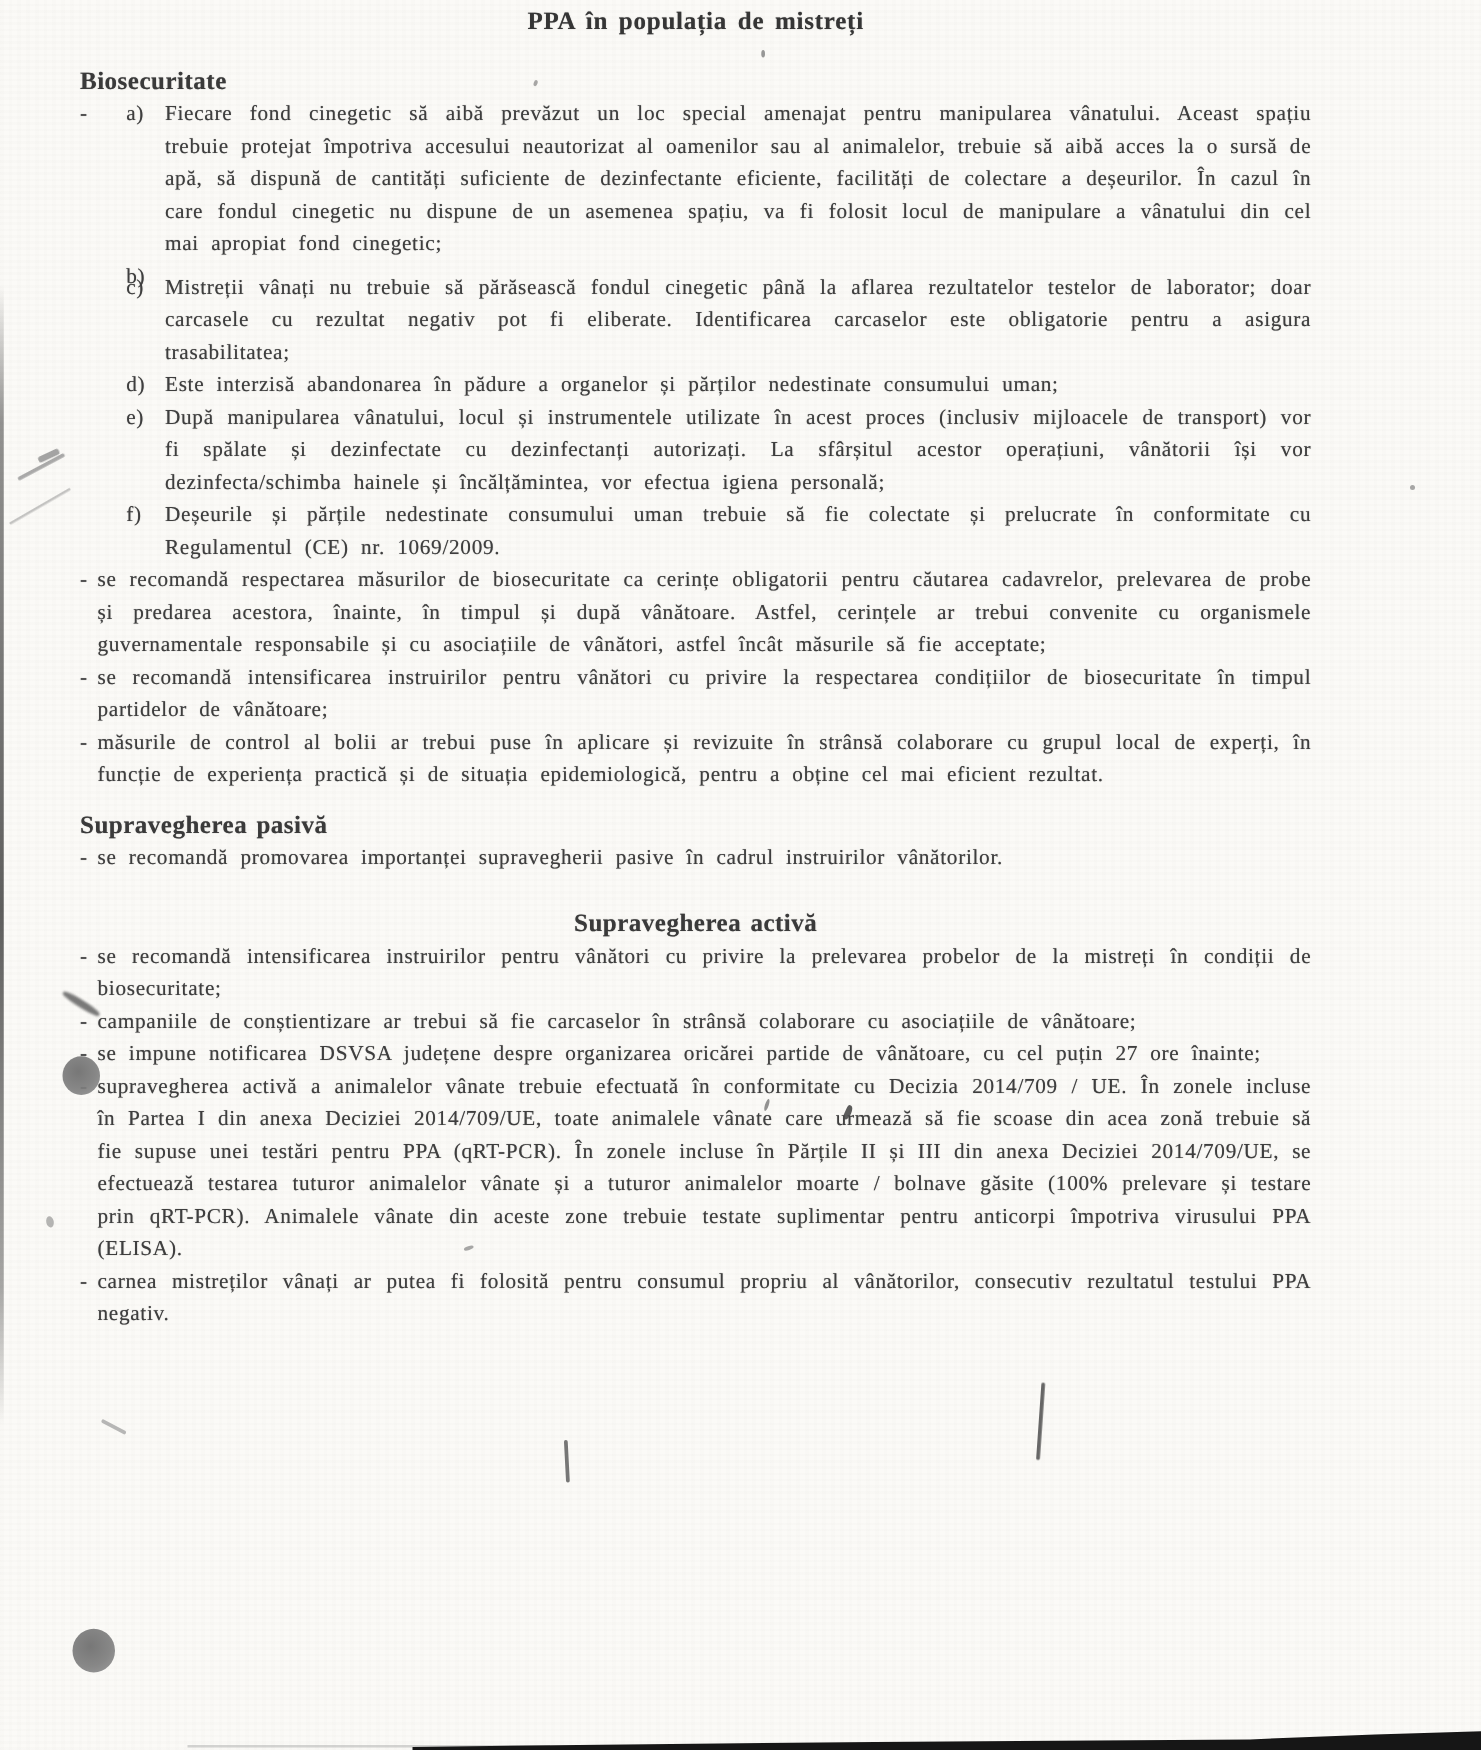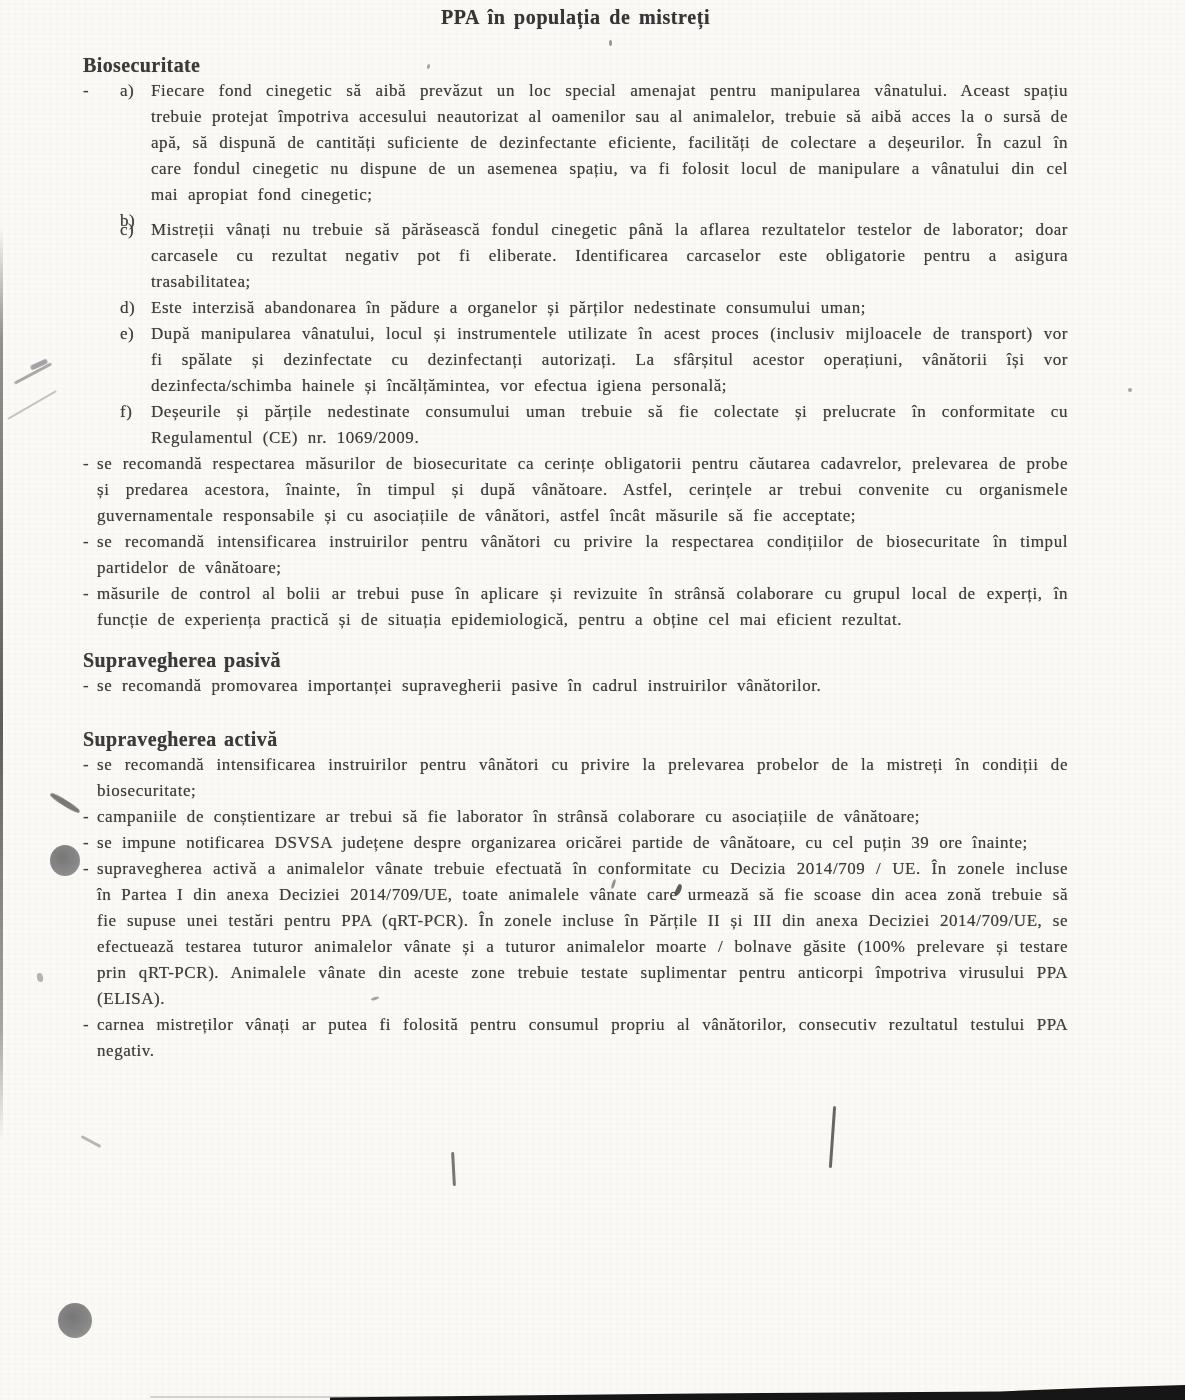"PPA în populația de mistreți" .body { padding: 0 83px -> 0 64px }
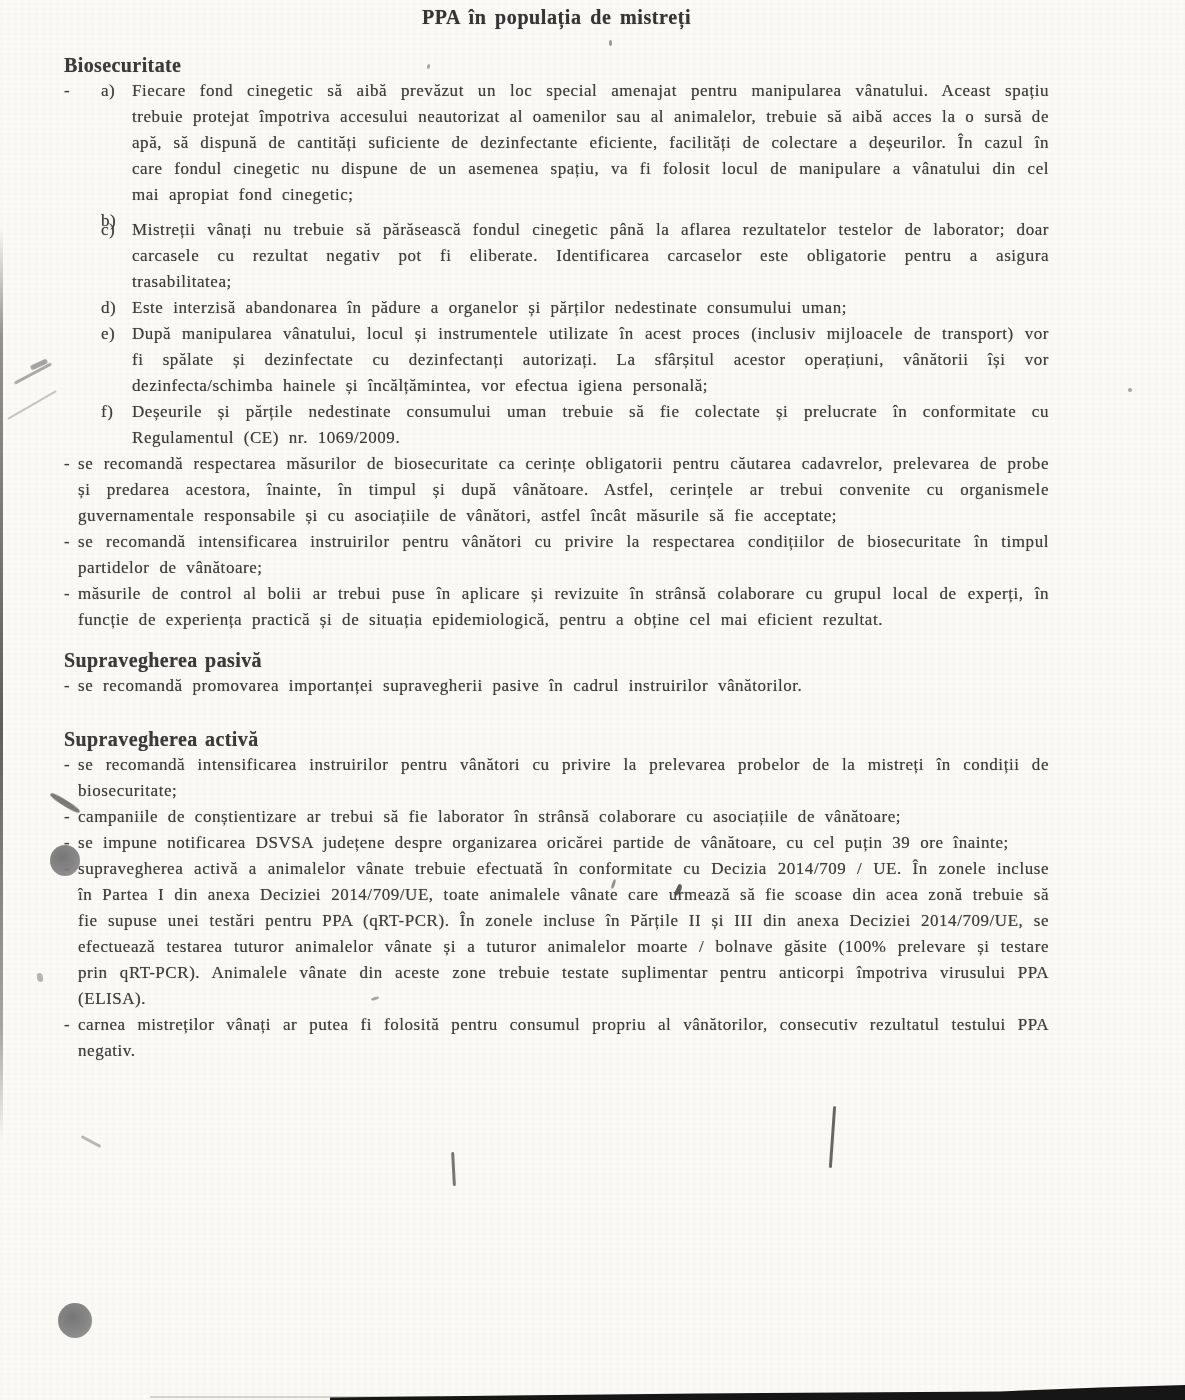"Supravegherea activă" .h-gap2 { text-align: none -> center }
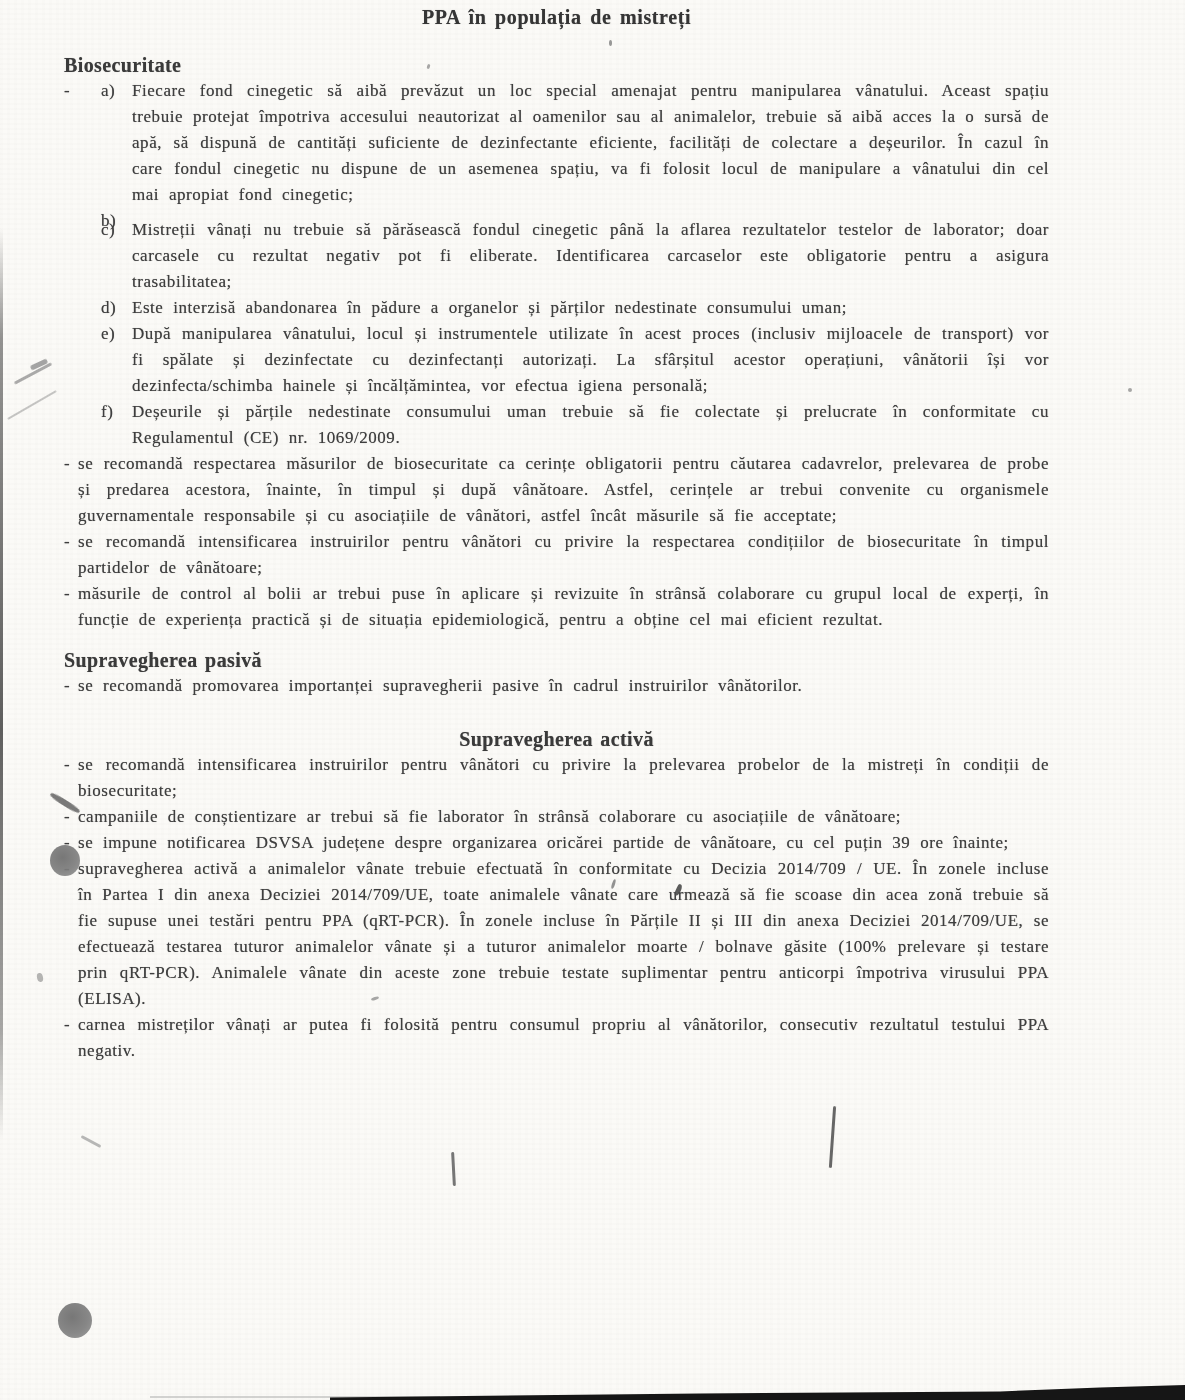"campaniile de conștientizare ar trebui" span { text: laborator -> carcaselor }
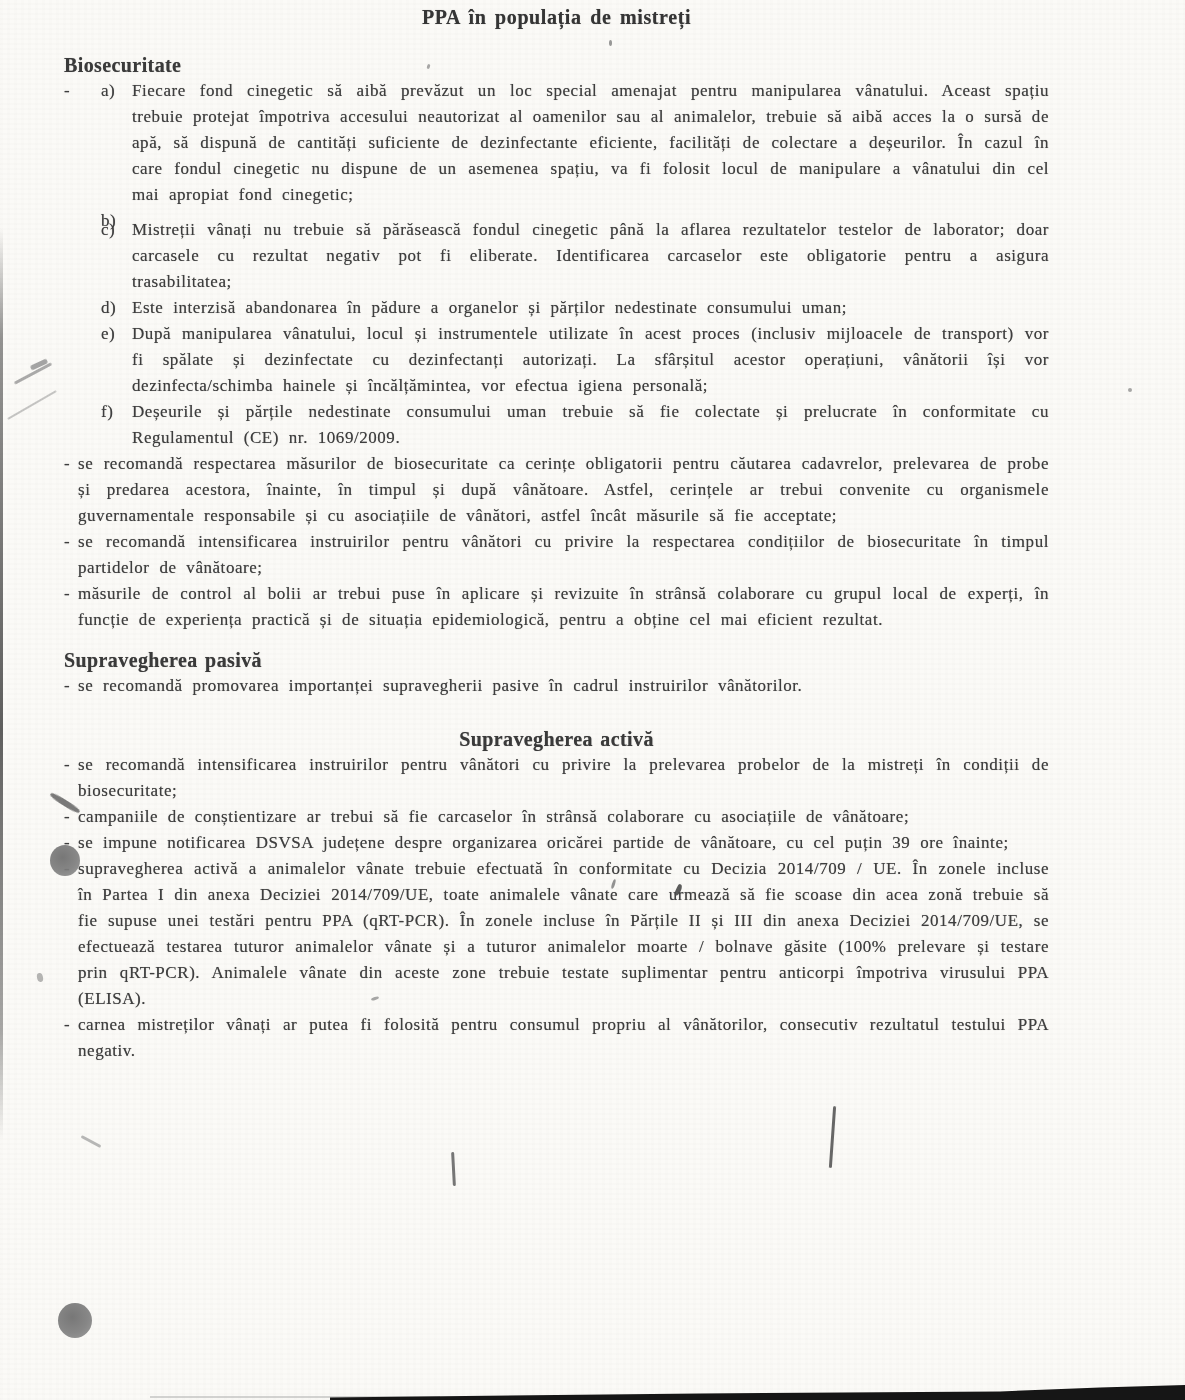"se impune notificarea DSVSA județene" span { text: 39 -> 27 }
